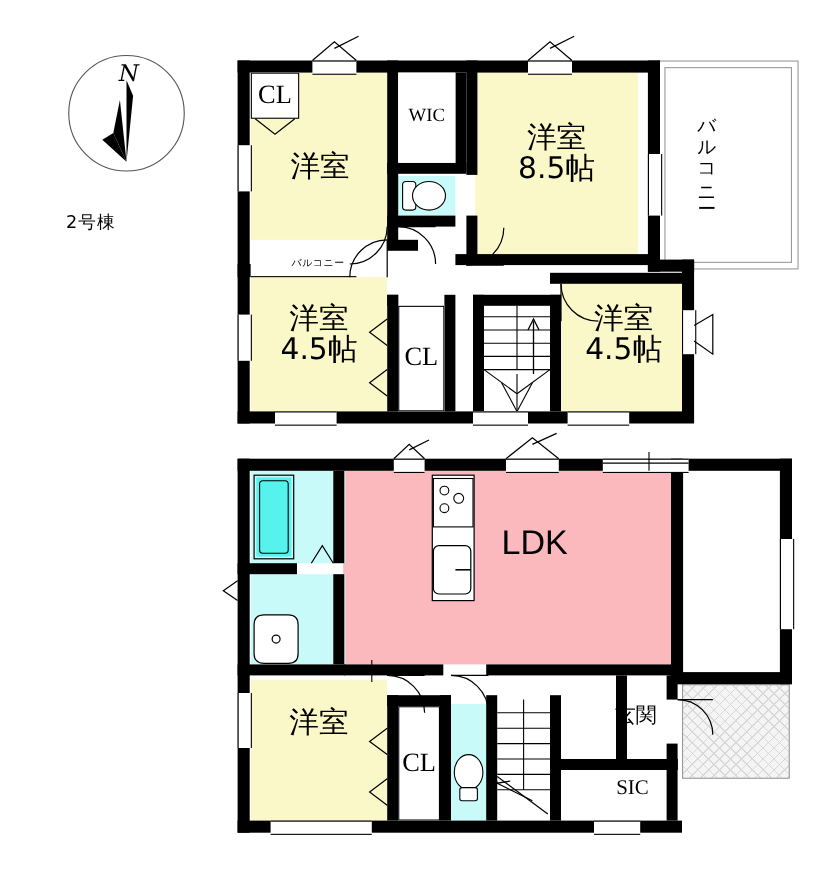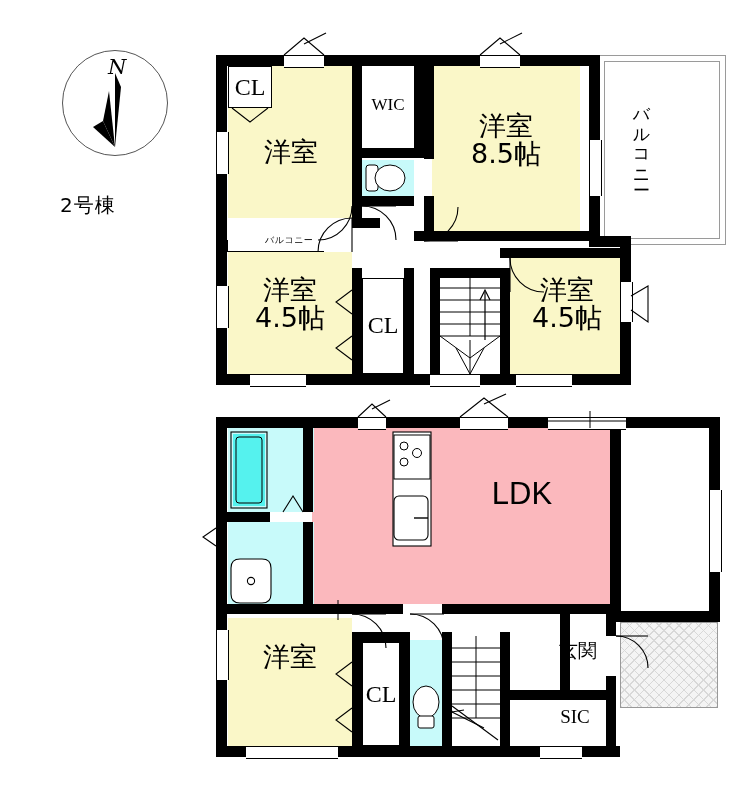"2号棟" .bldg-label { font-size: 20px -> 16px }
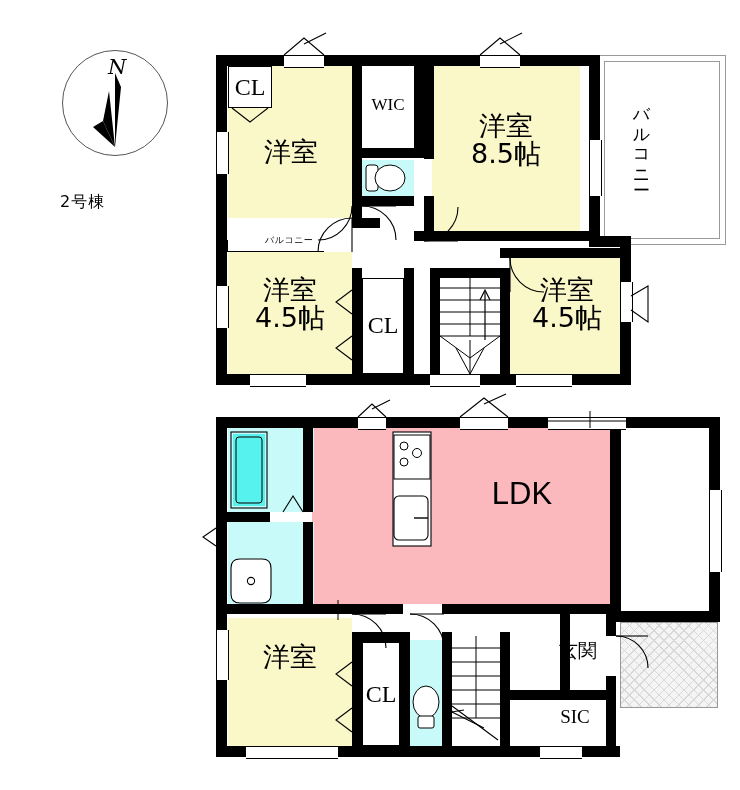"LDK" div.lbl { left: 452px -> 416px }
